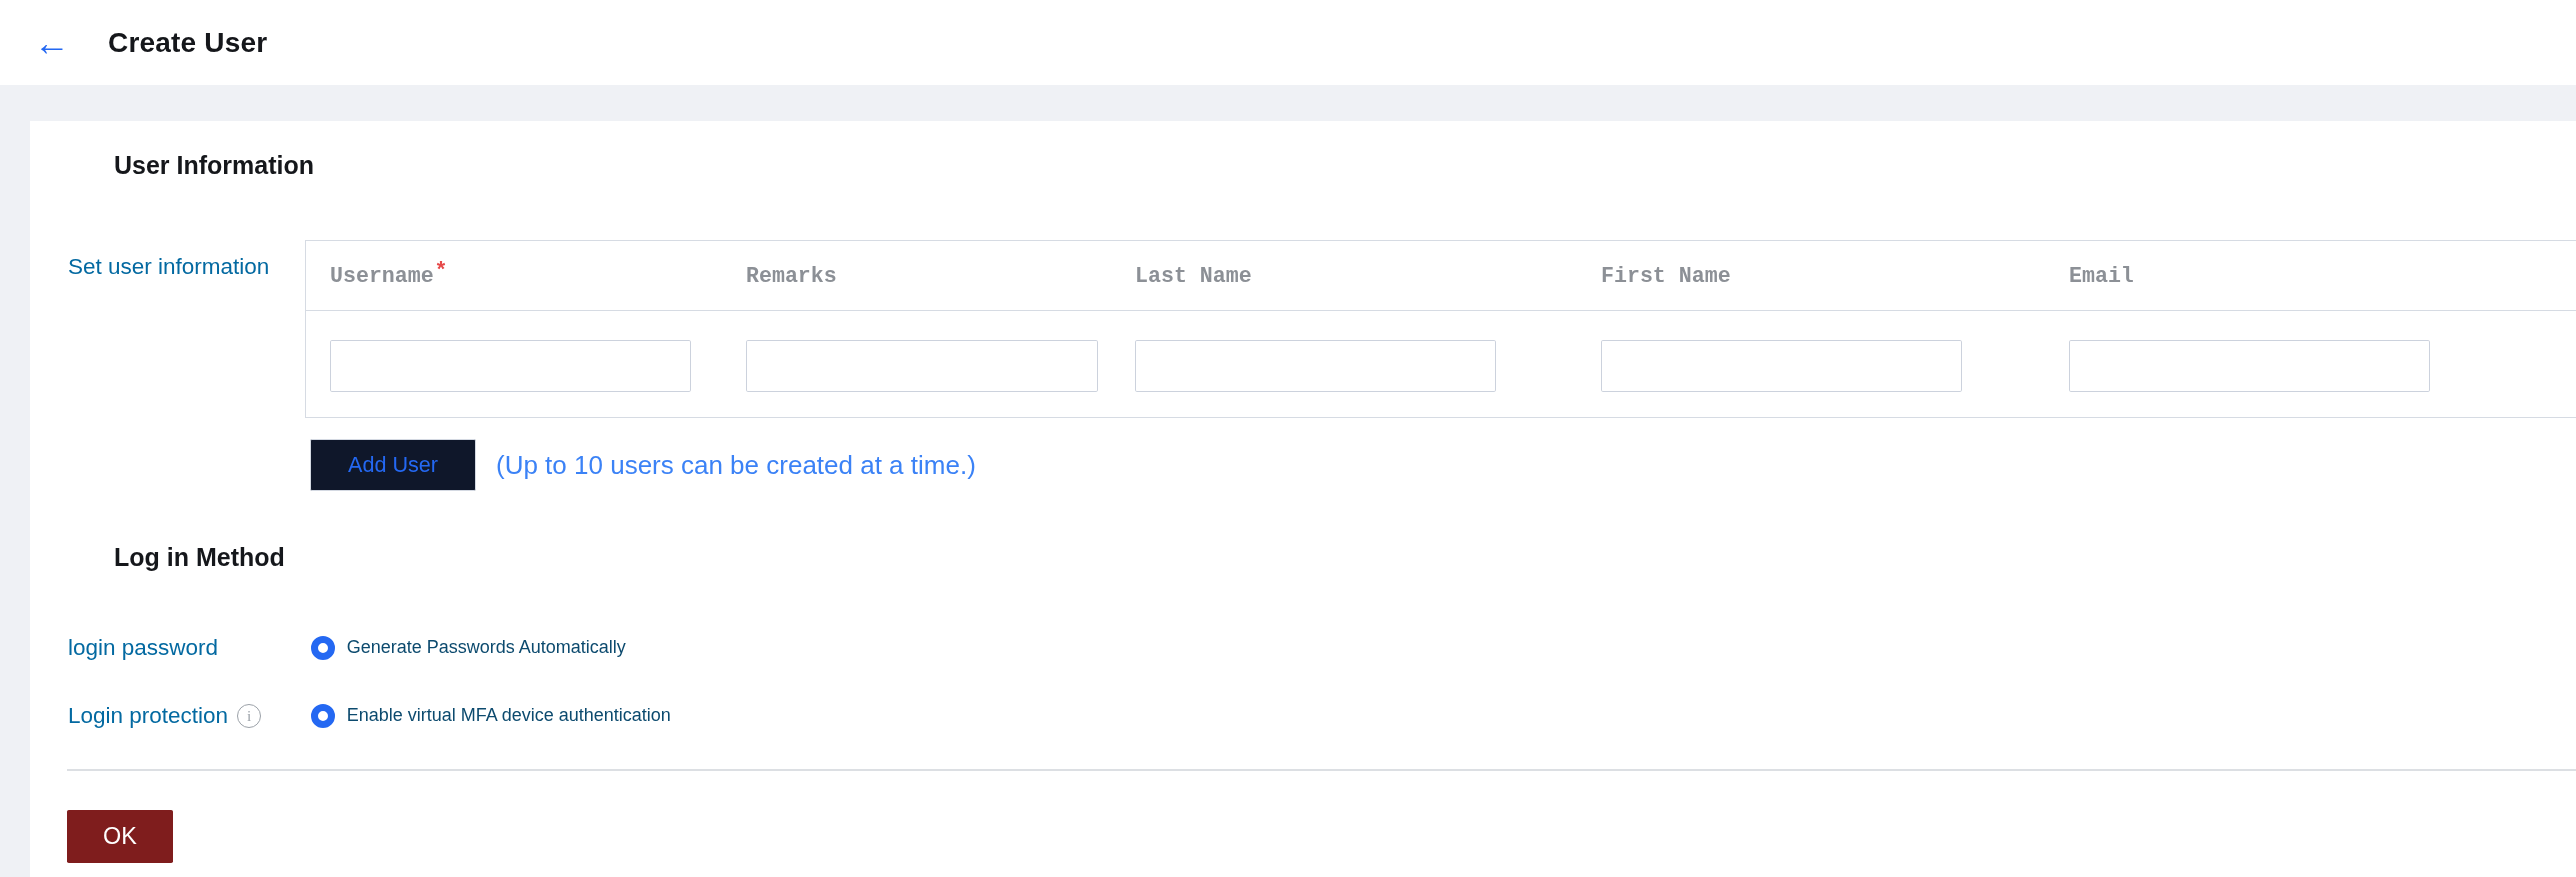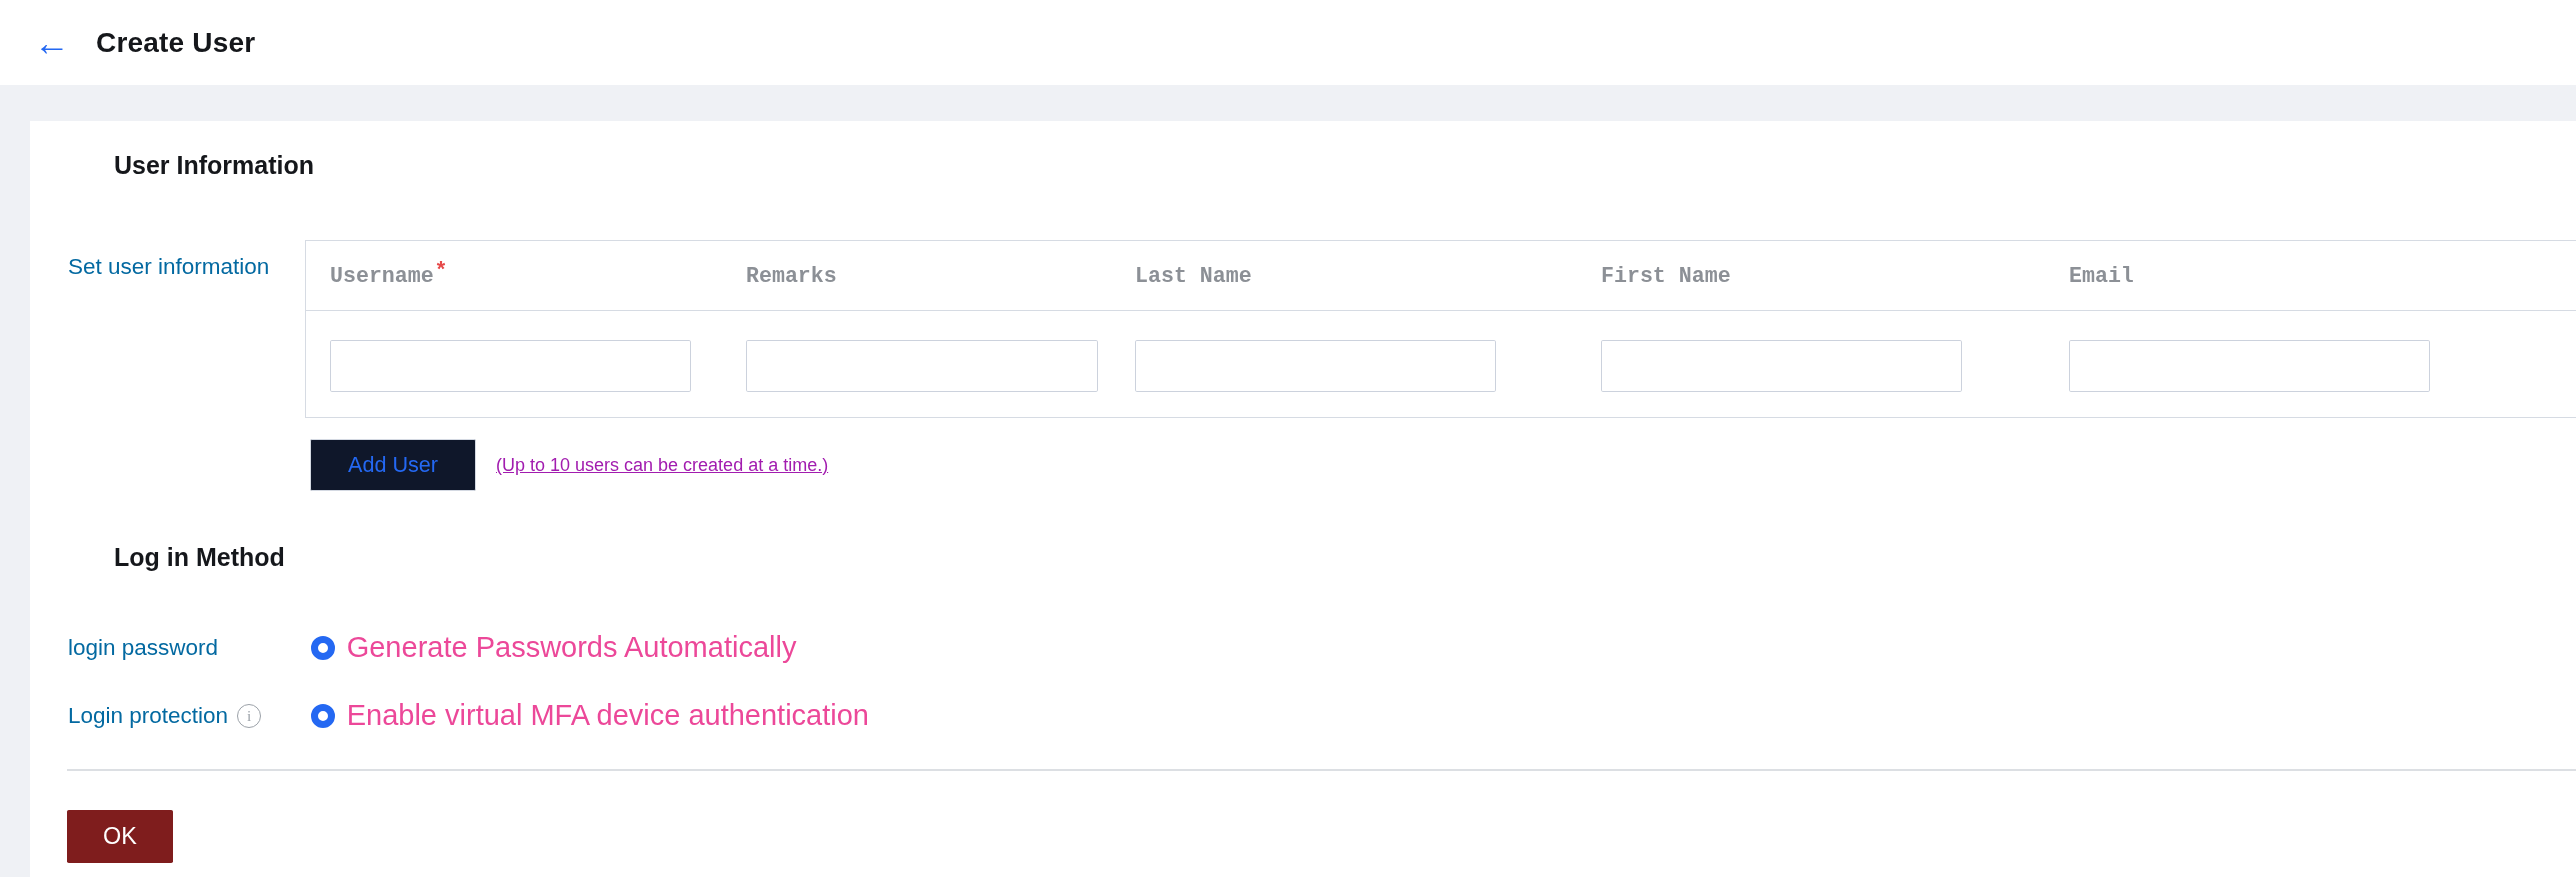"Create User" .page-title { left: 96px -> 108px }
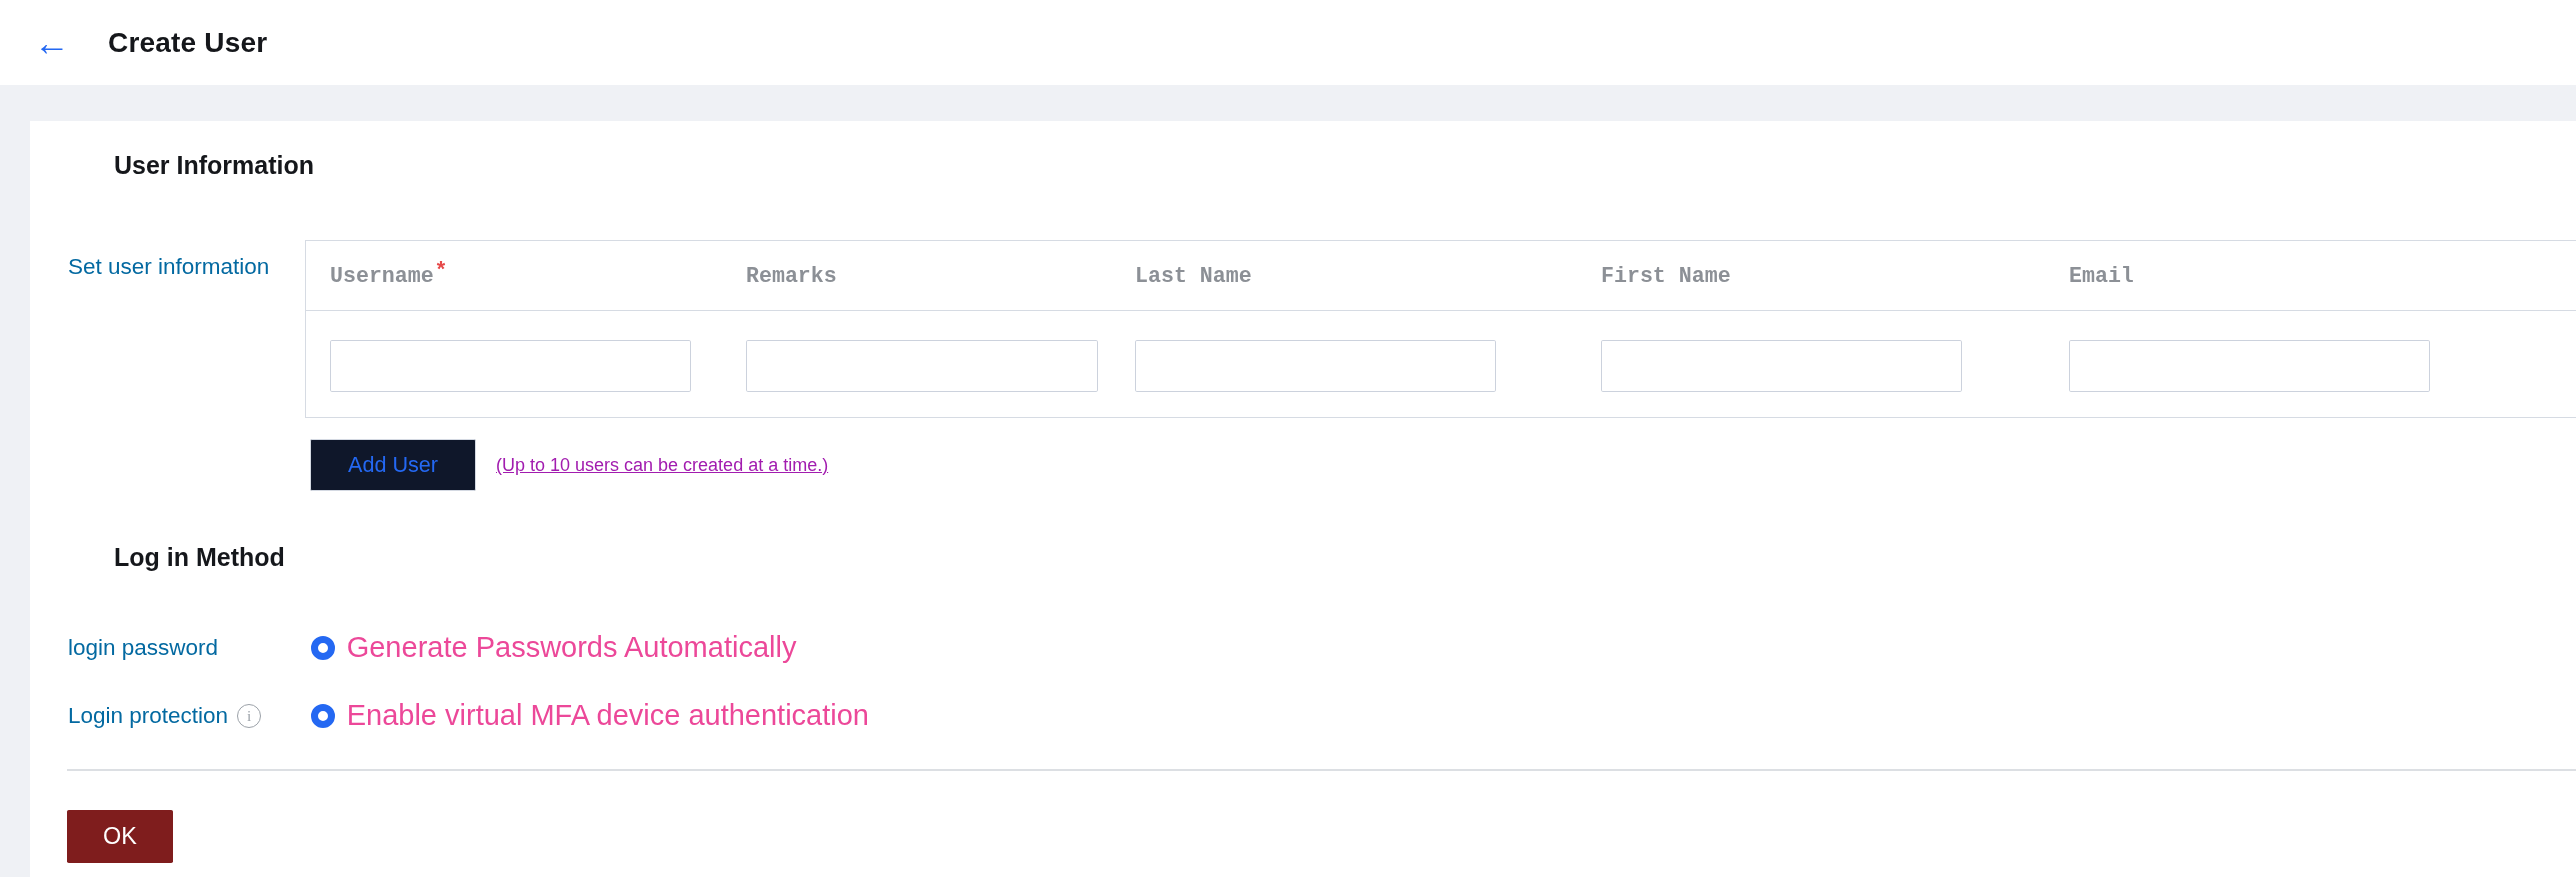"(Up to 10 users can" .add-user-hint { color: #a21caf -> #3b82f6; font-size: 18px -> 26px; text-decoration: underline -> none }
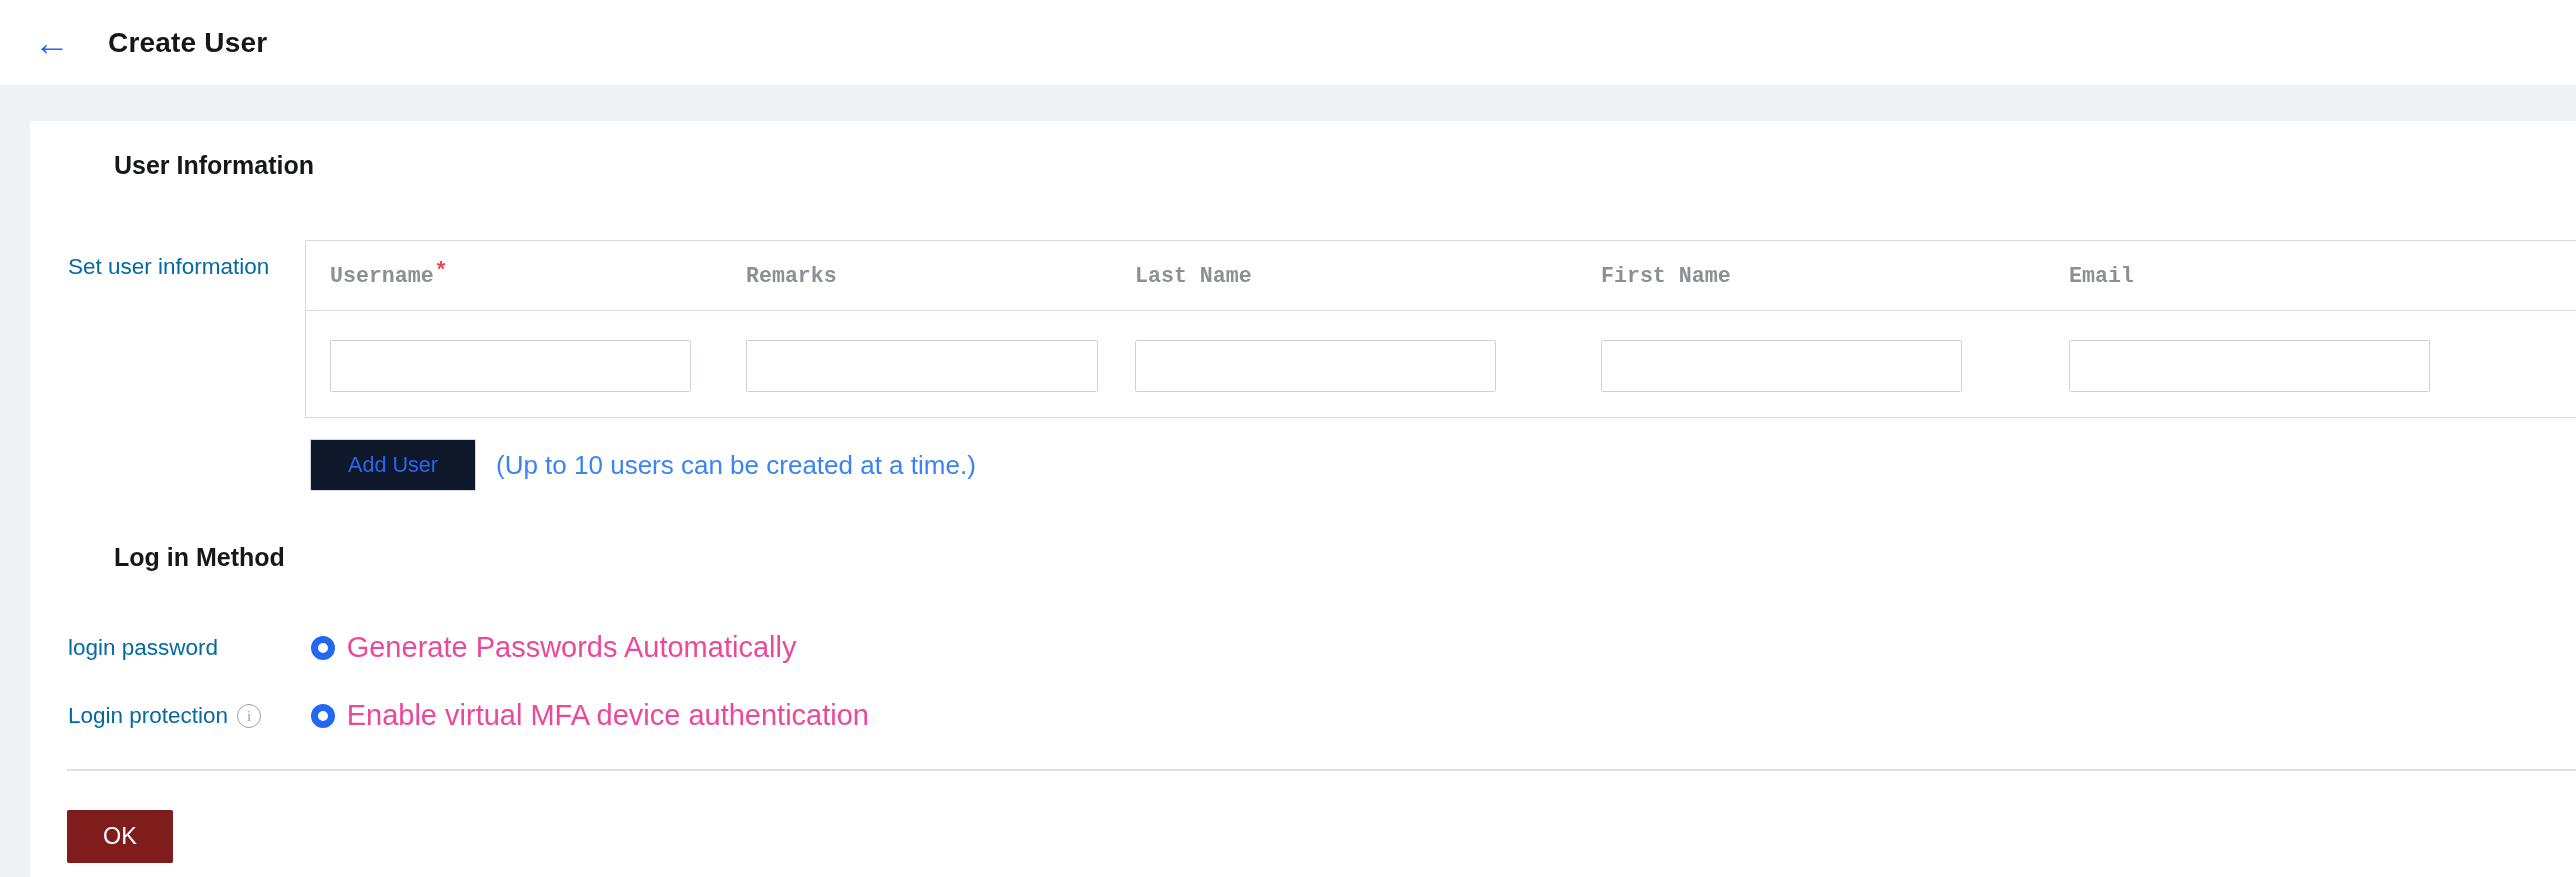"Generate Passwords Automatically" .option-label { color: #ec4899 -> #0c4a6e; font-size: 29px -> 18px }
